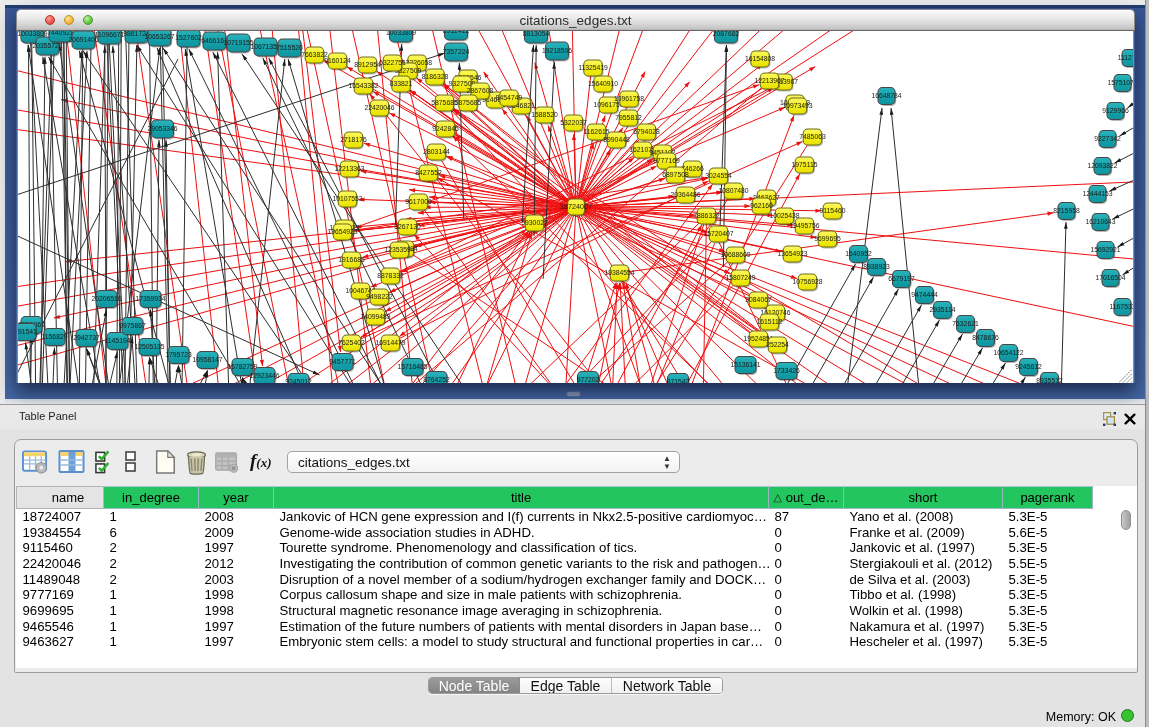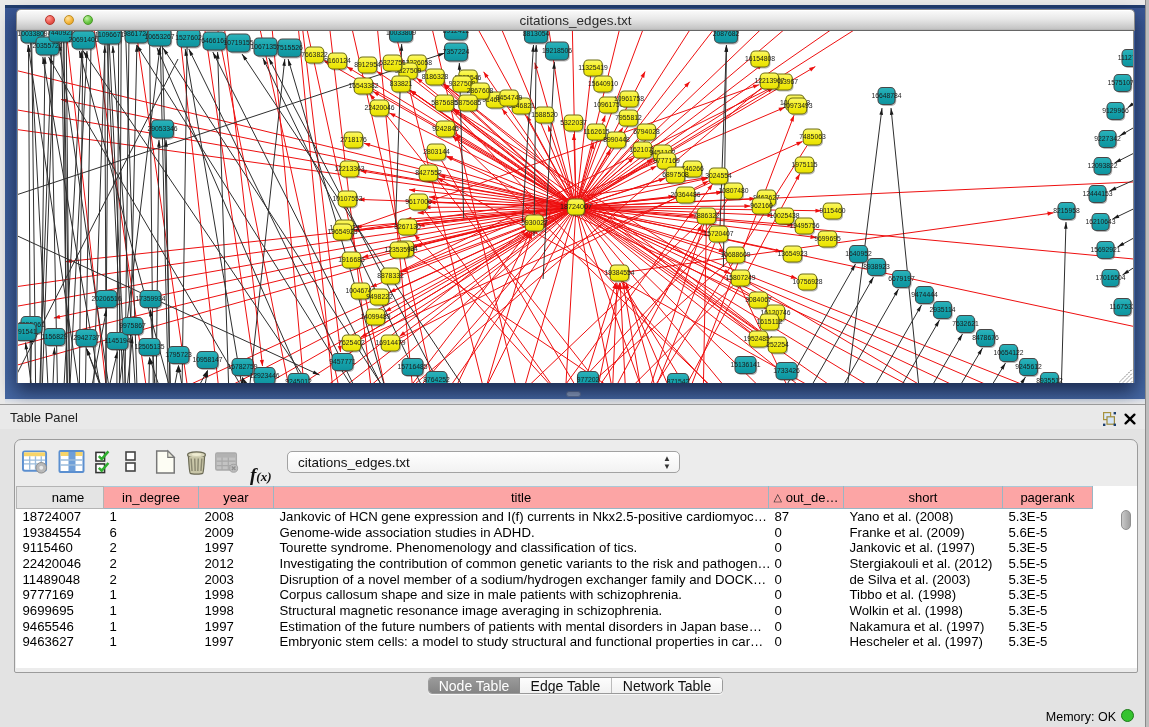"Table Panel" .tptitle { font-size: 13px -> 11px; left: 10px -> 19px }
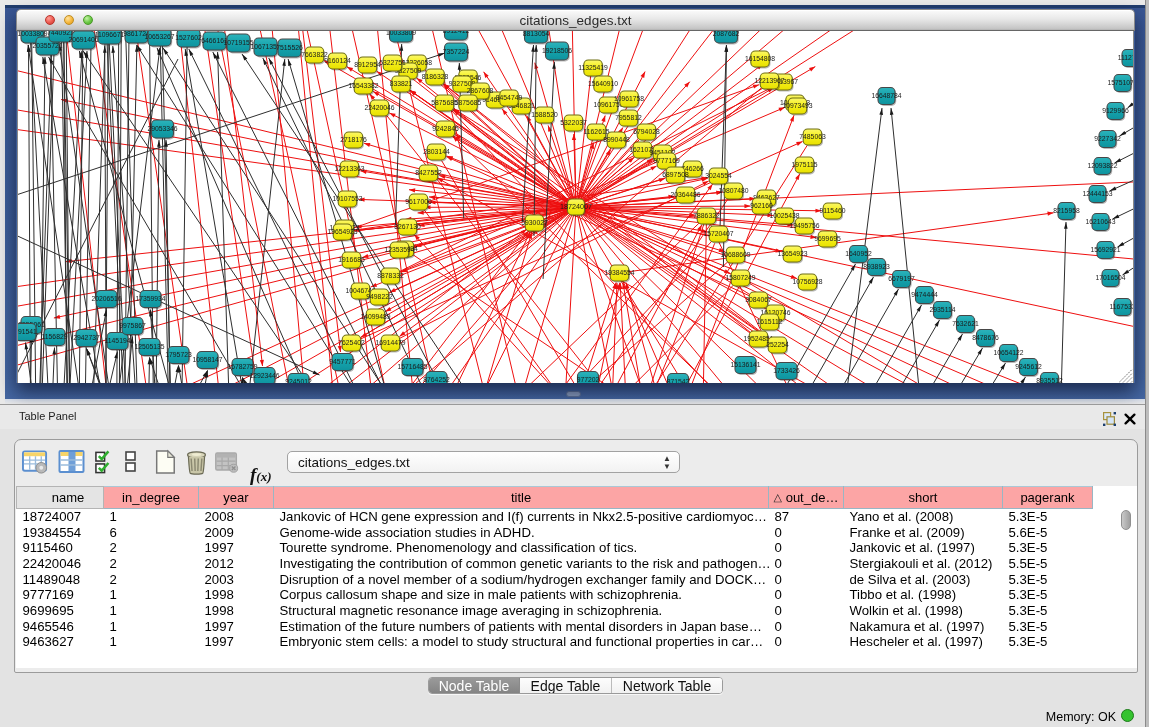"f(x)" div.ticon { top: 24px -> 10px }
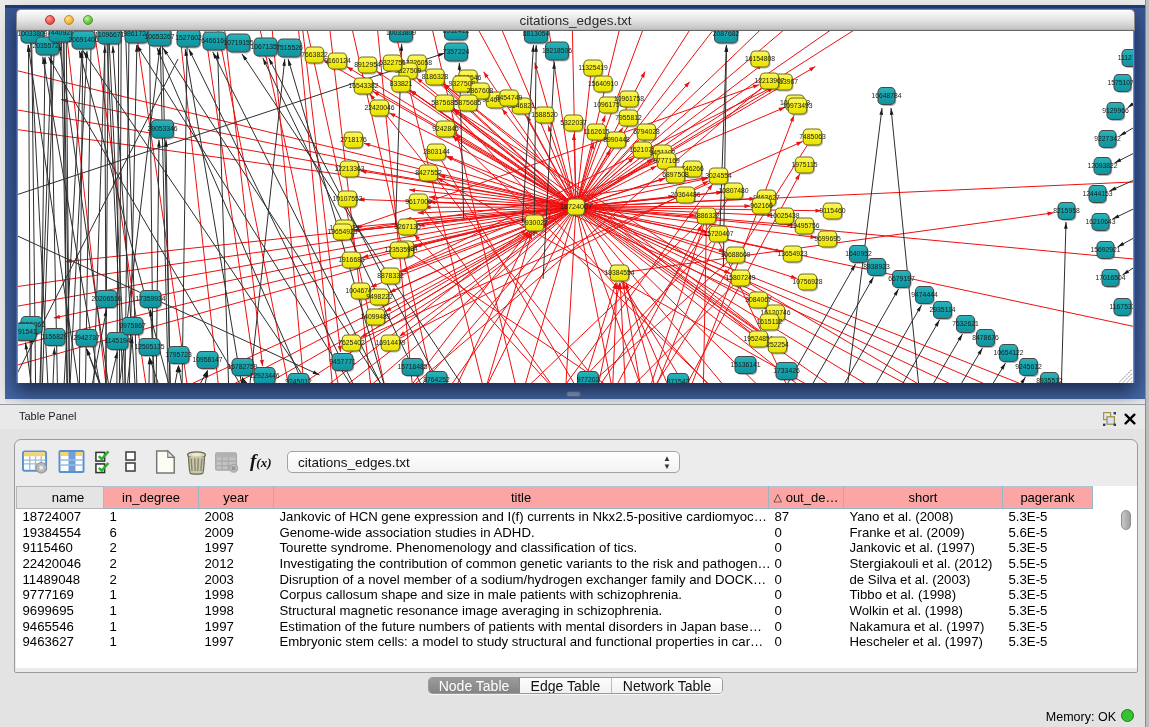"in_degree" th { background: #fca5a5 -> #22c55e }
